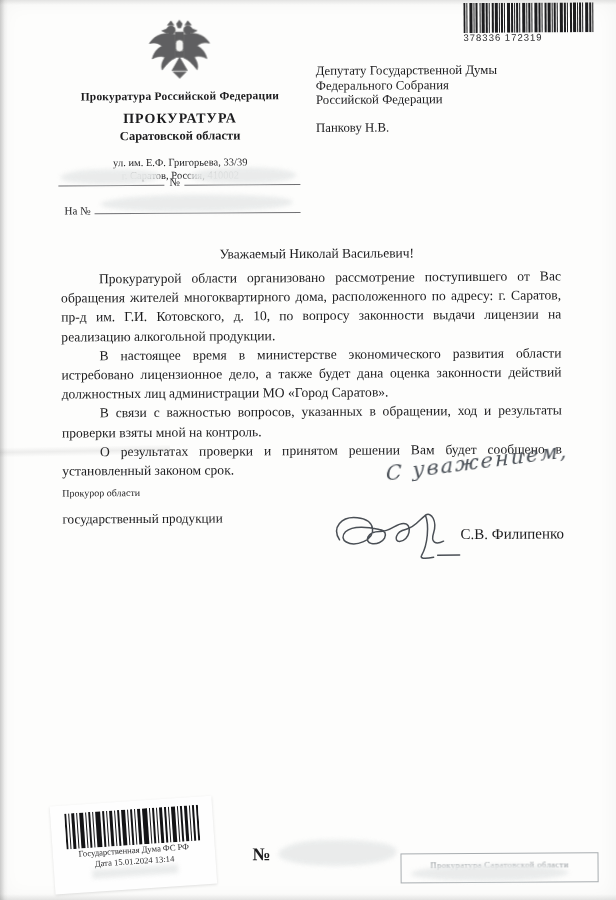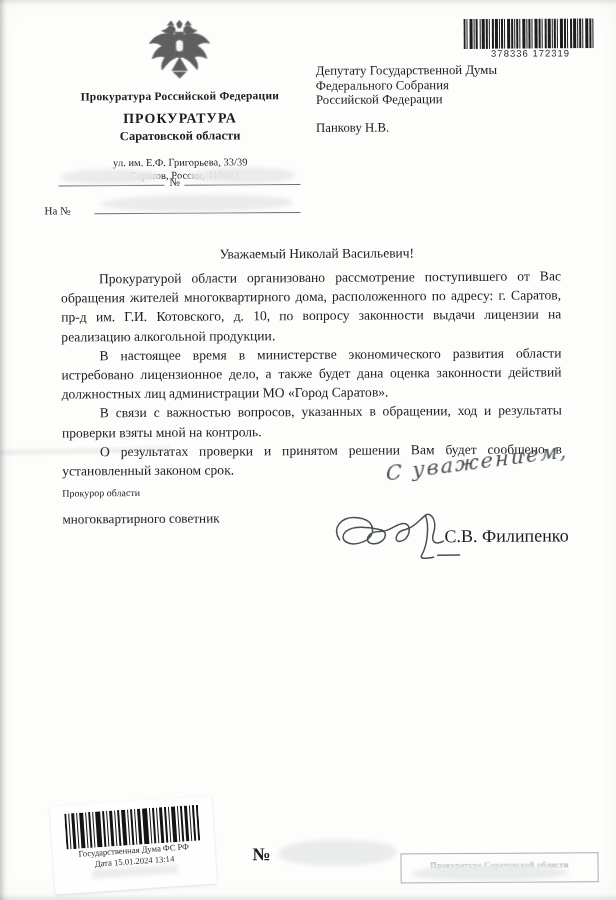"378336 172319" .bc-top { text-align: center -> none; top: 20px -> 4px }
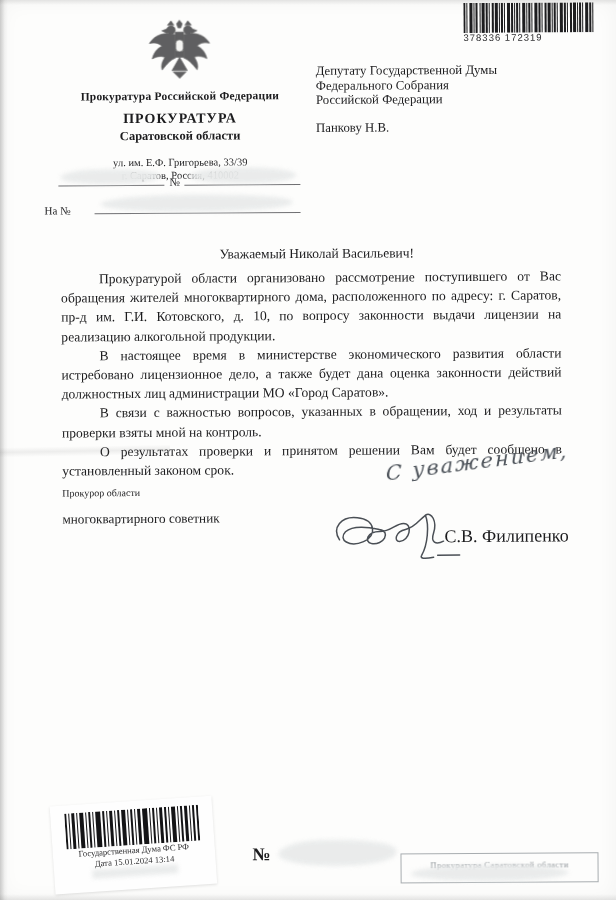"На №" div.abs { left: 46px -> 66px }
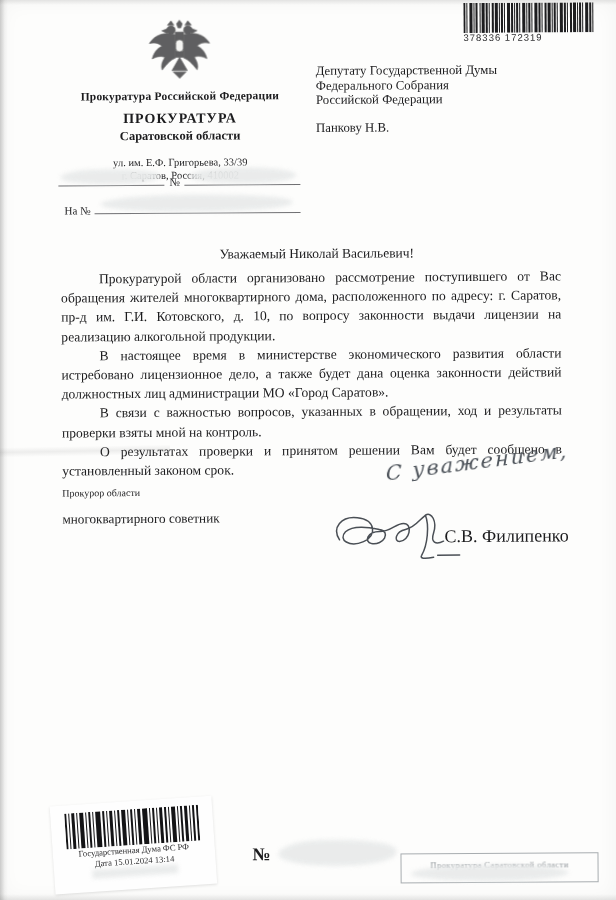"многоквартирного советник" div { text: многоквартирного советник -> государственный продукции }
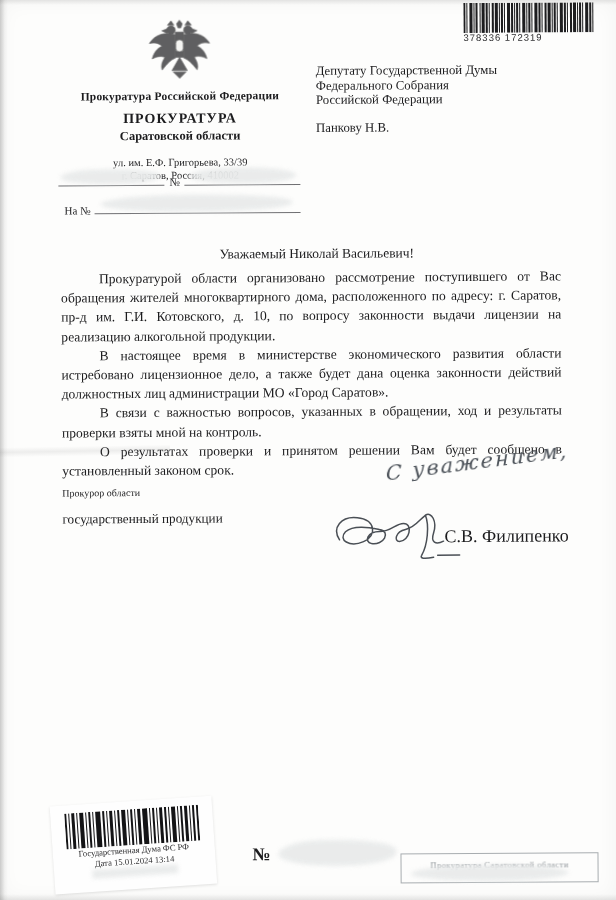"С.В. Филипенко" .signer { font-size: 18px -> 15px; left: 444px -> 460px }
